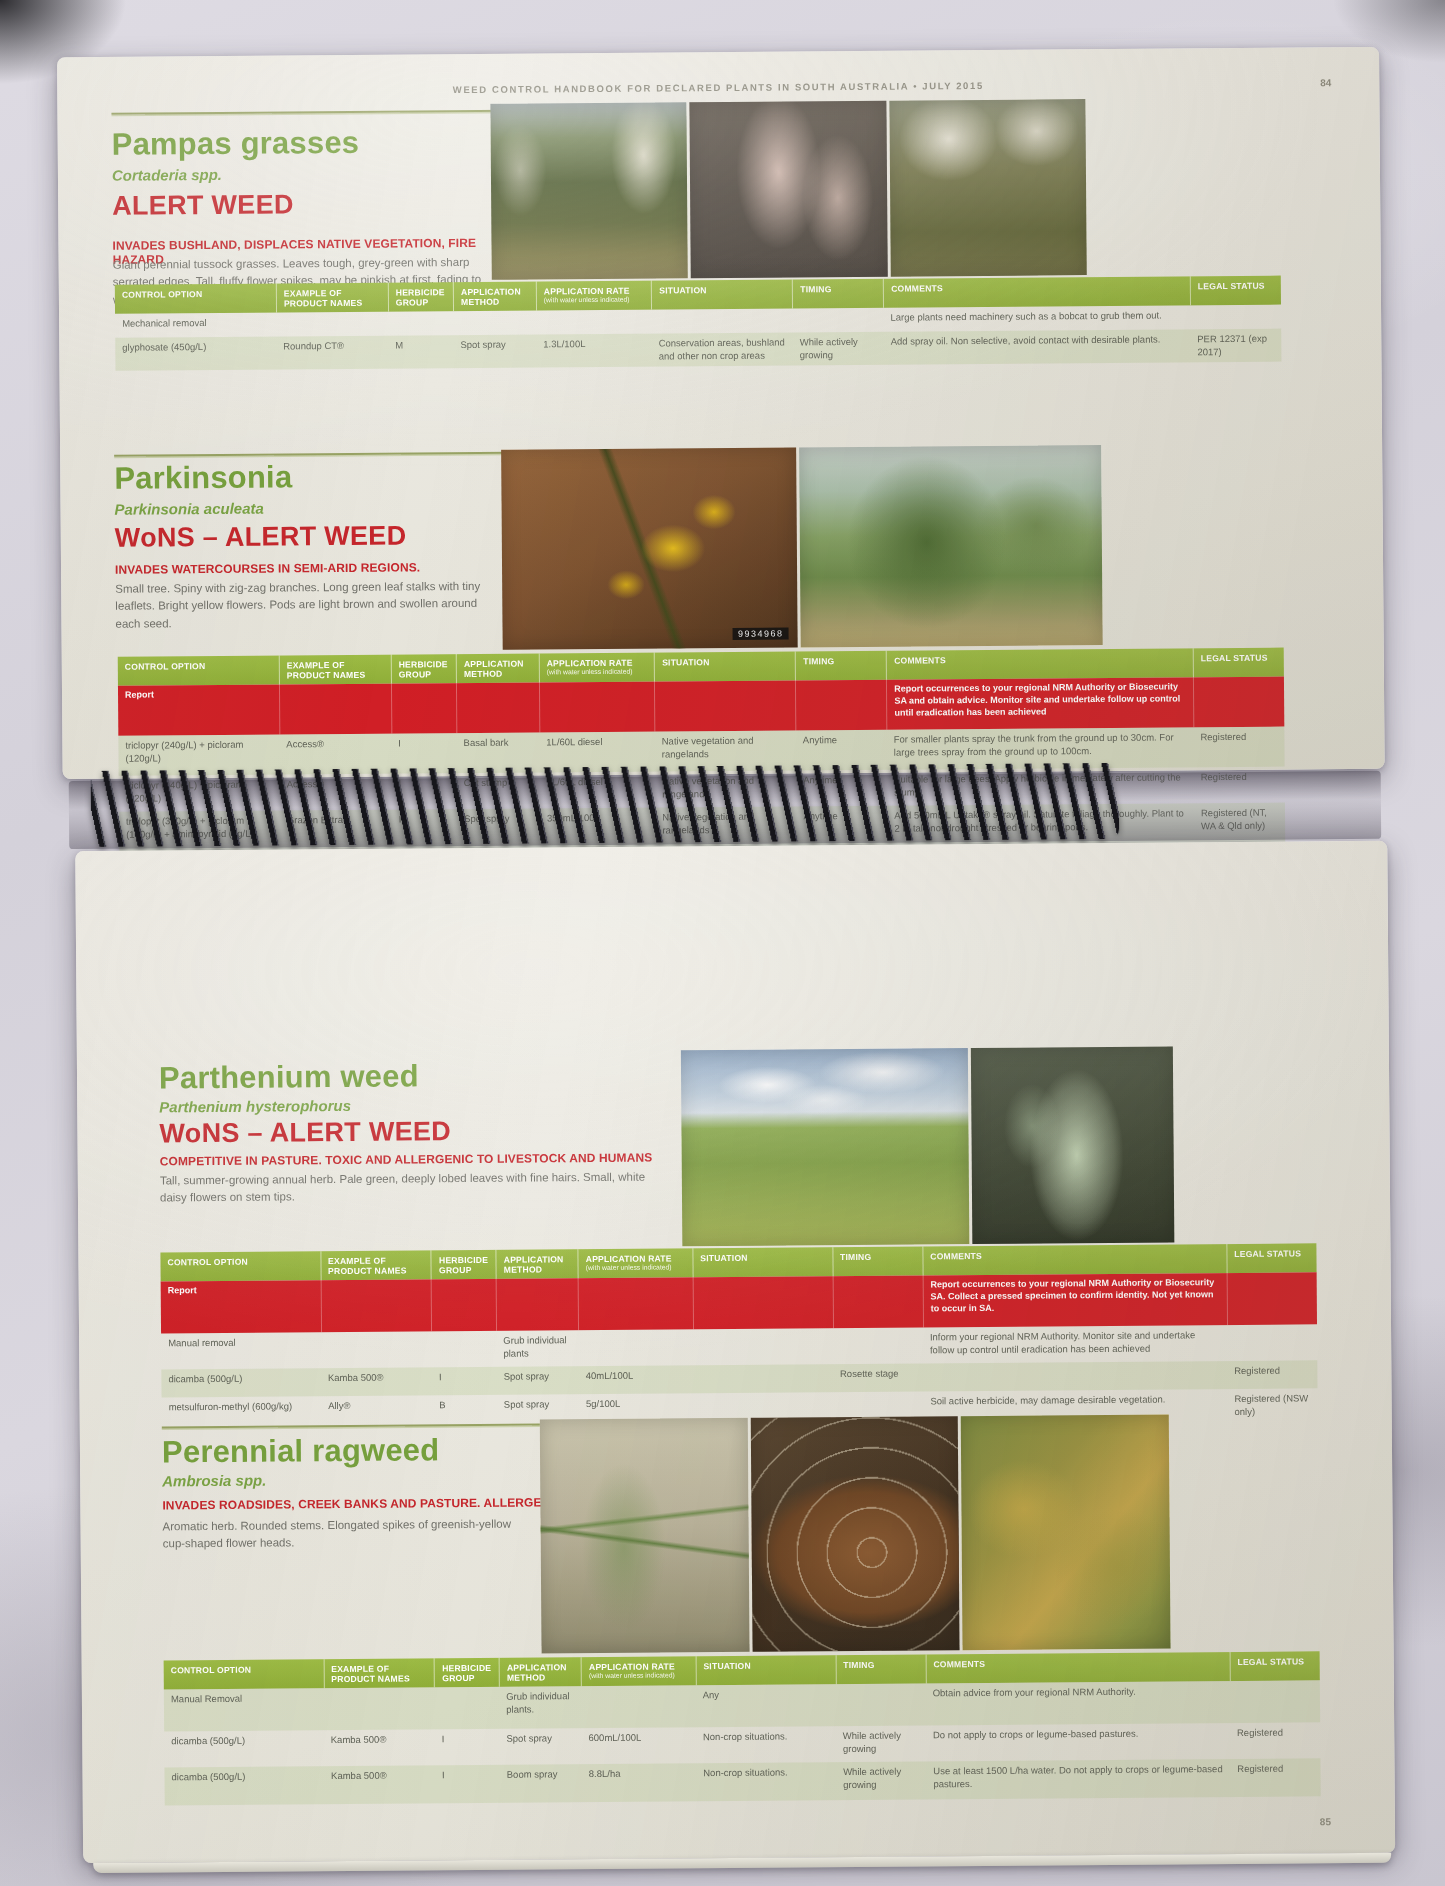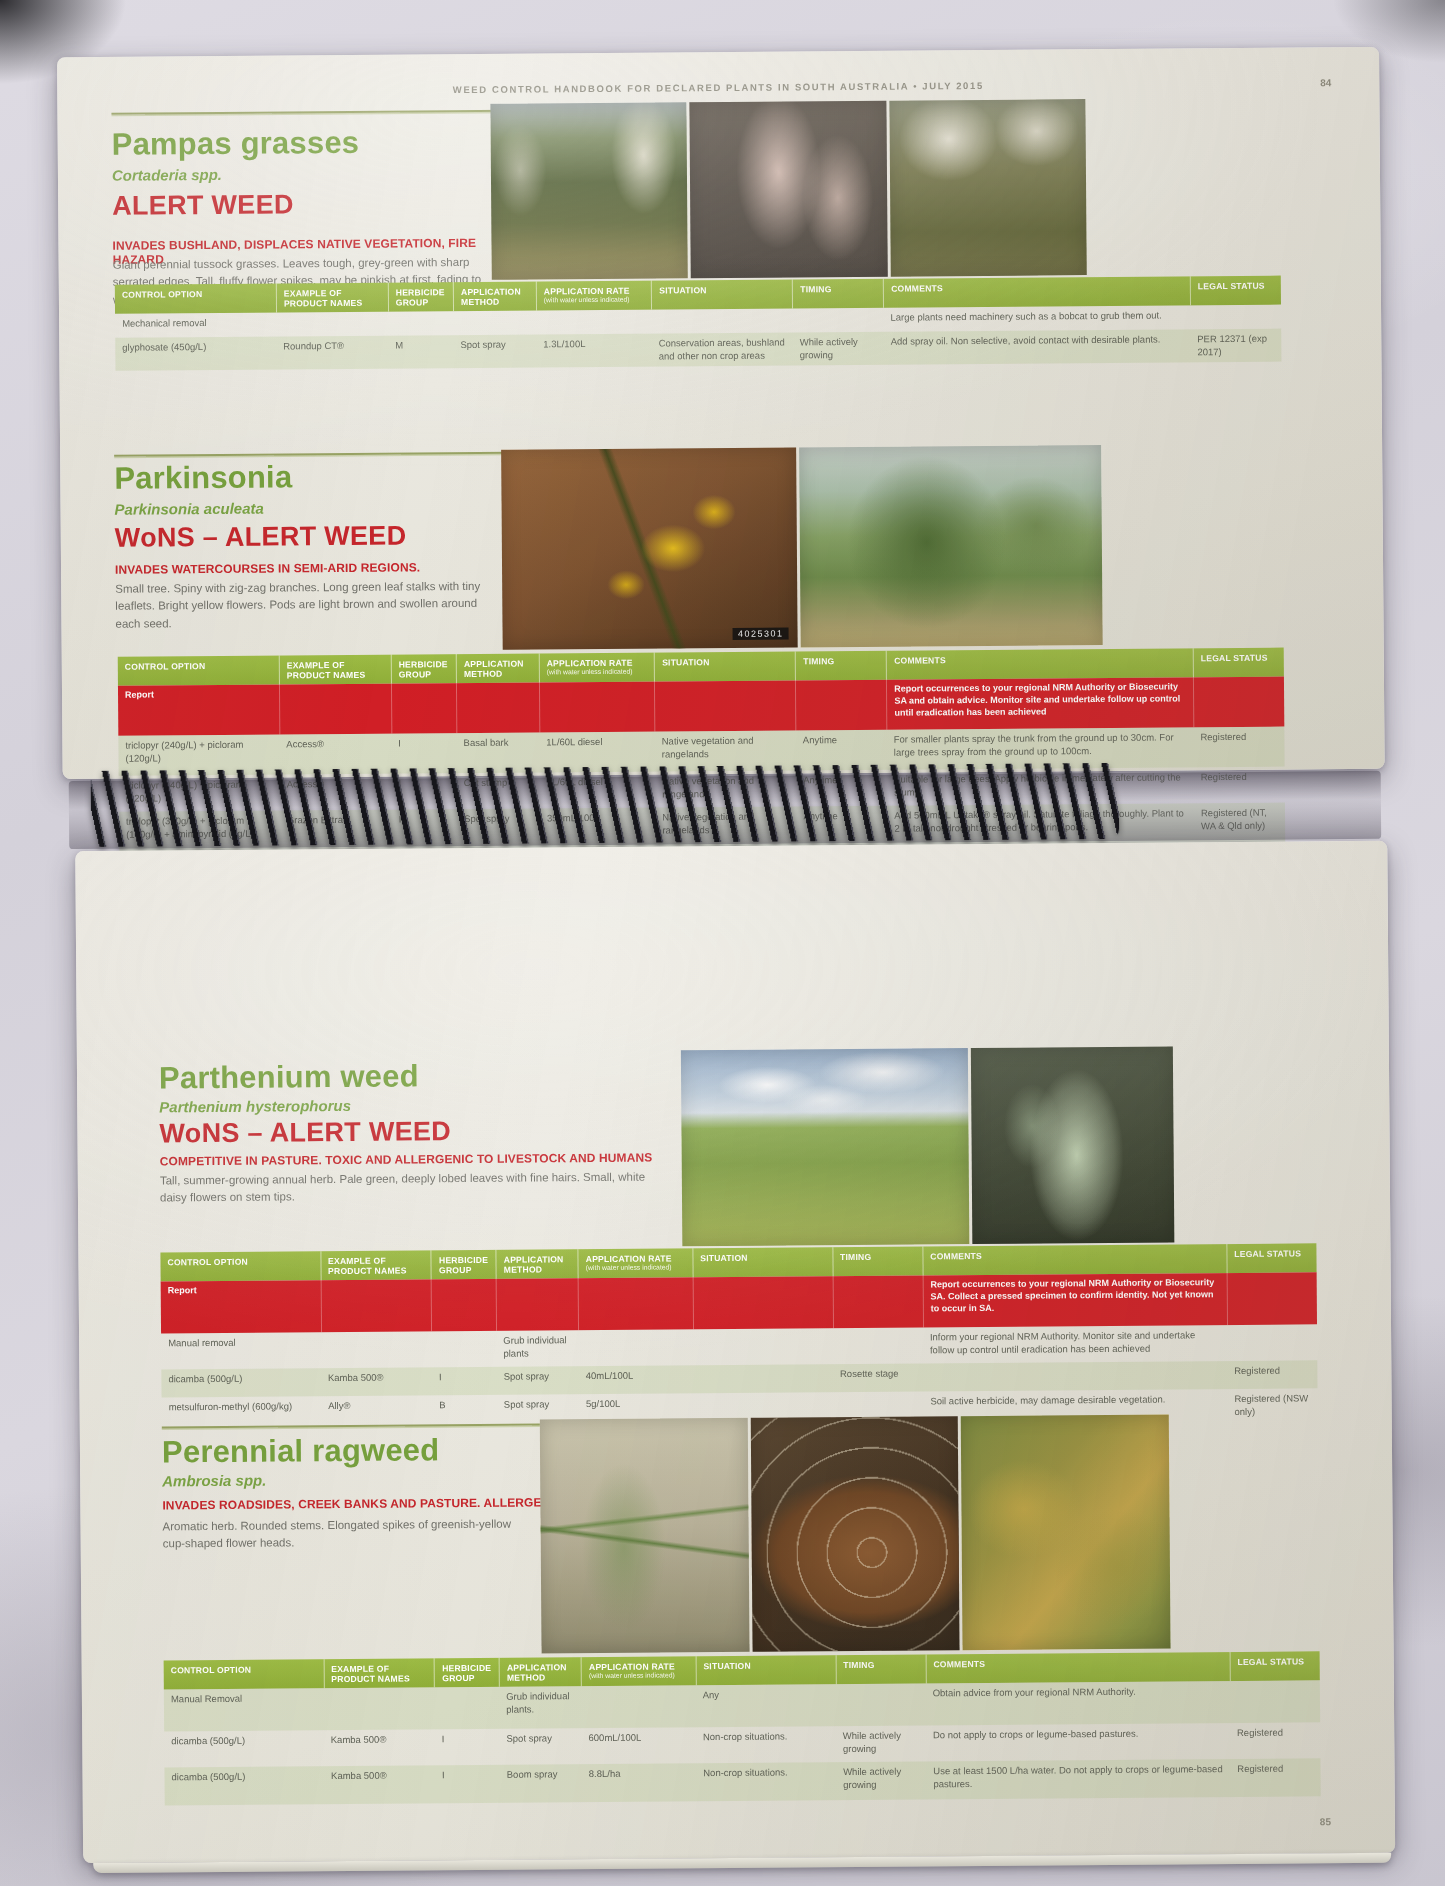"4025301" span.wm { text: 4025301 -> 9934968 }
